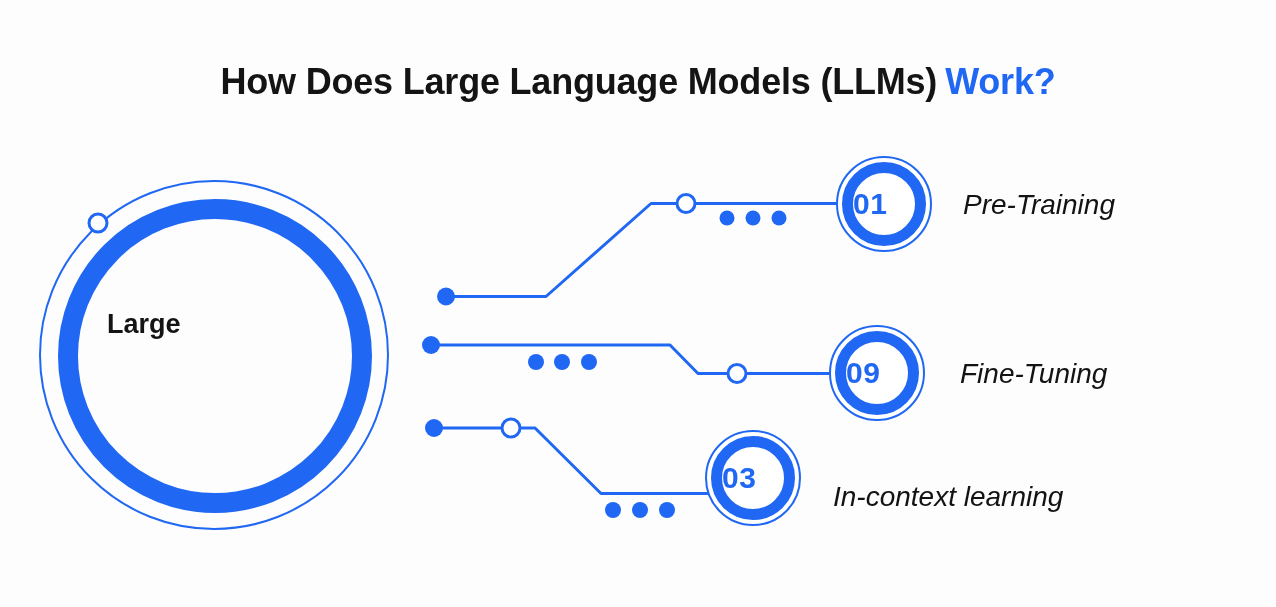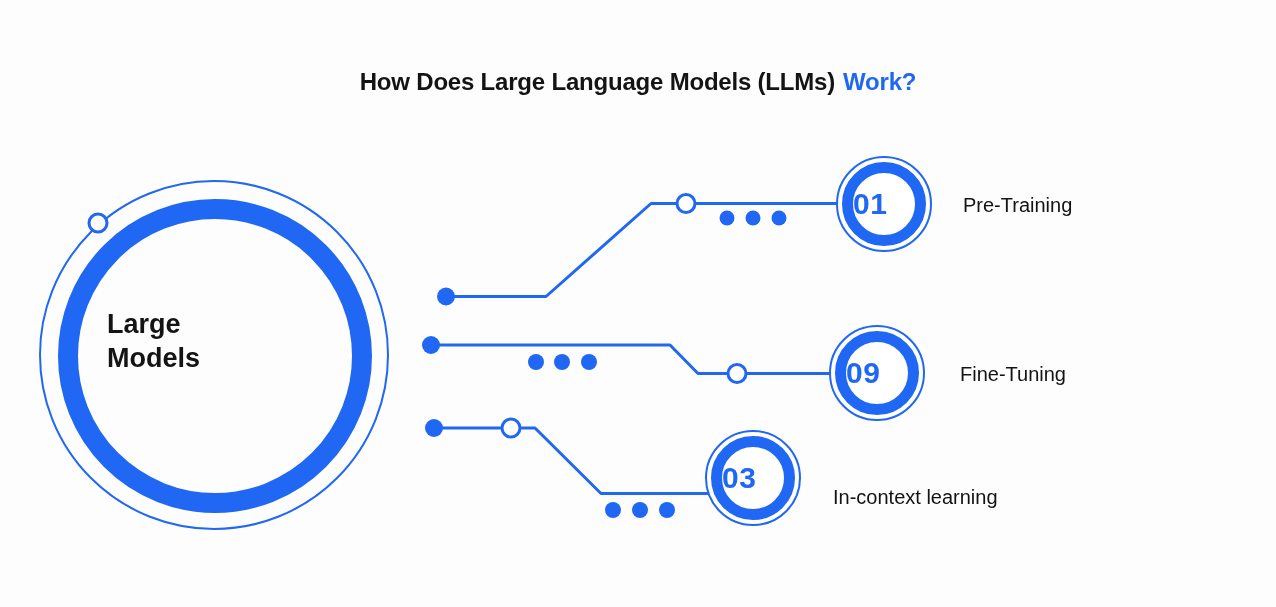"How Does Large Language Models" .title { font-size: 24px -> 36px }
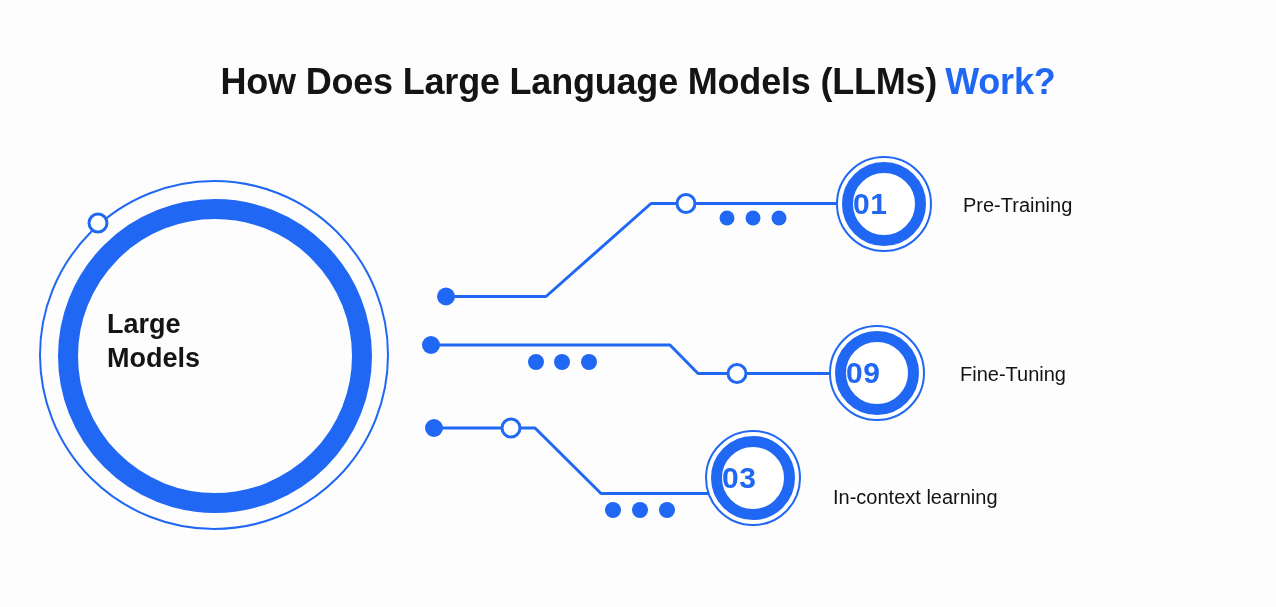"Pre-Training" .step-label { font-size: 20px -> 28px; font-style: none -> italic }
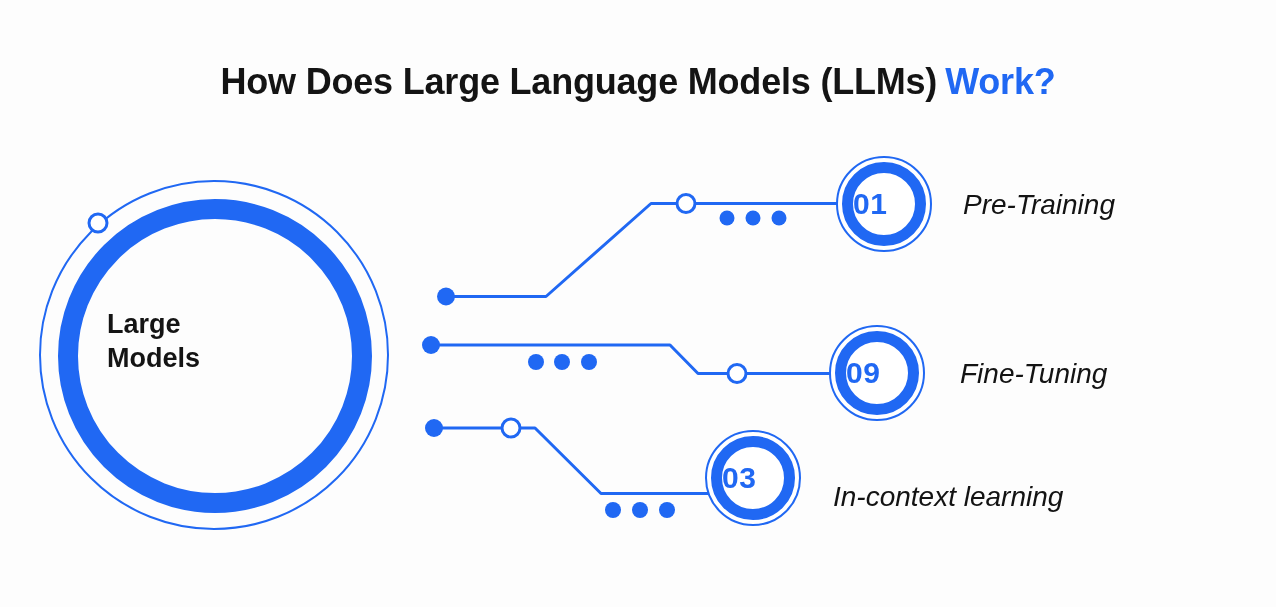"Models" span { html: <span>Models</span> -> none }
